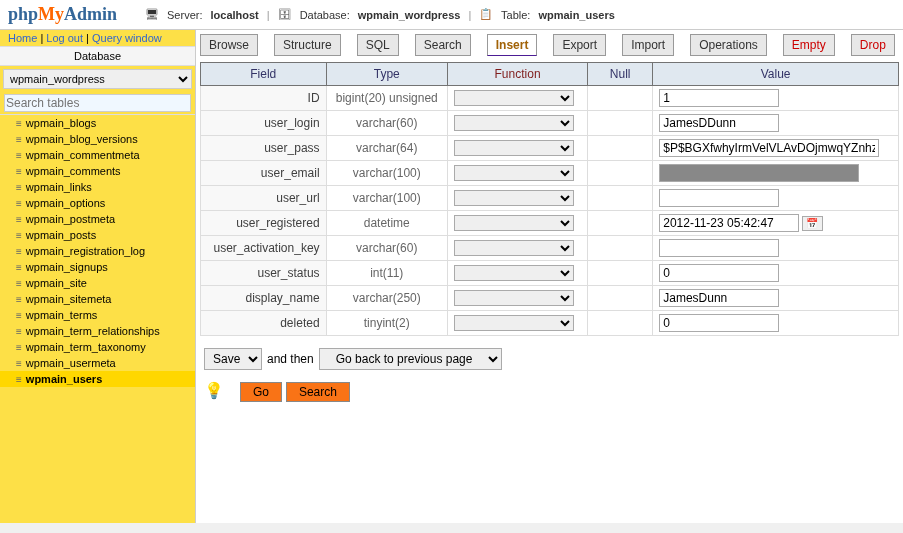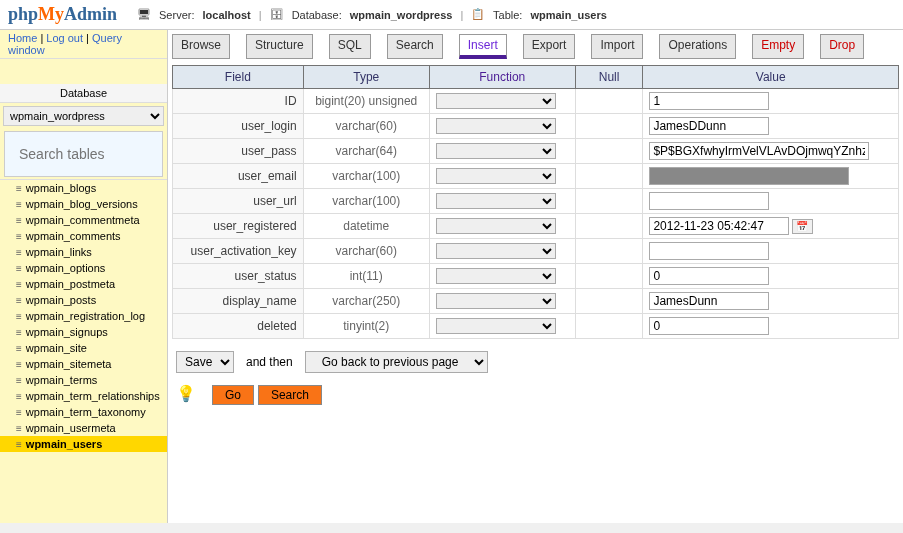"phpMyAdmin" #header { gap: 20px -> 28px }
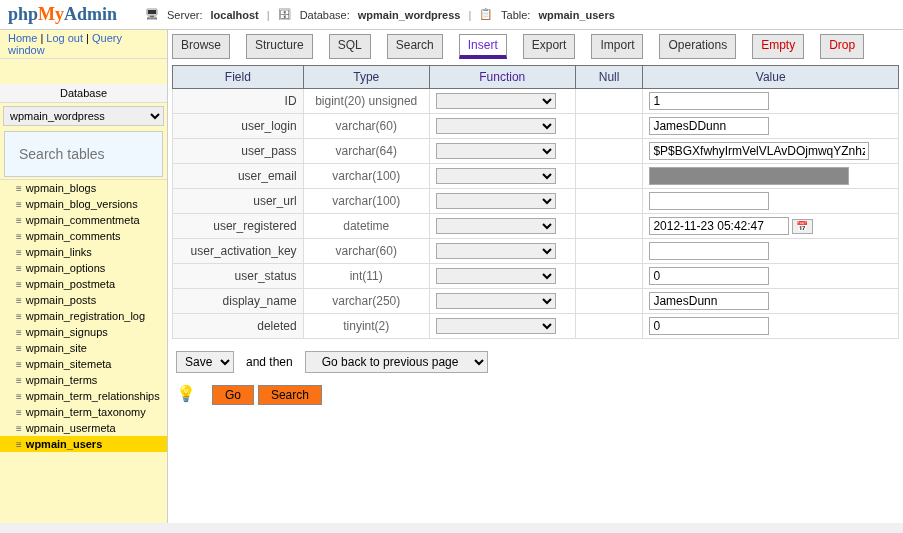"Home | Log out |" #sidebar { background: #fef9c3 -> #fde047; width: 168px -> 196px }
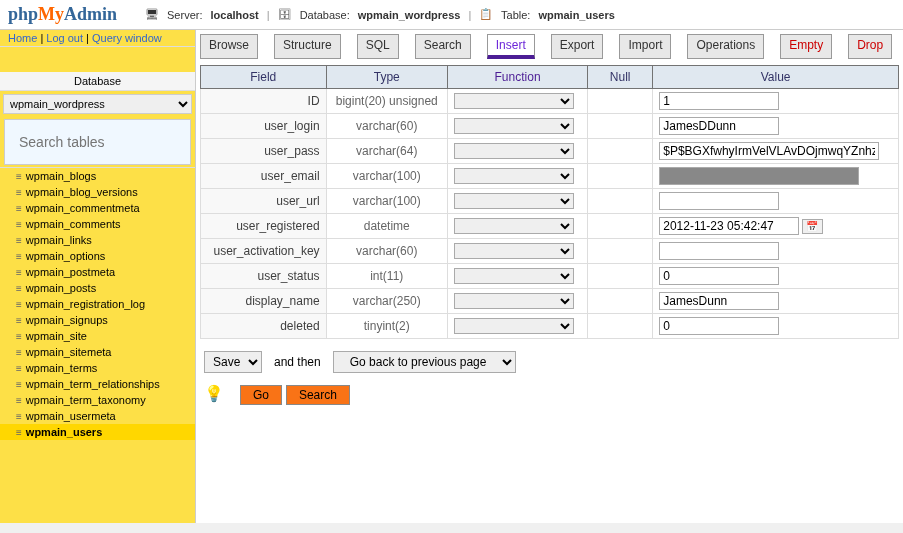"Insert" .tab-btn.active { border-bottom: 4px solid #4c1d95 -> 1px solid #4c1d95; color: #6d28d9 -> #a16207; font-weight: normal -> bold }
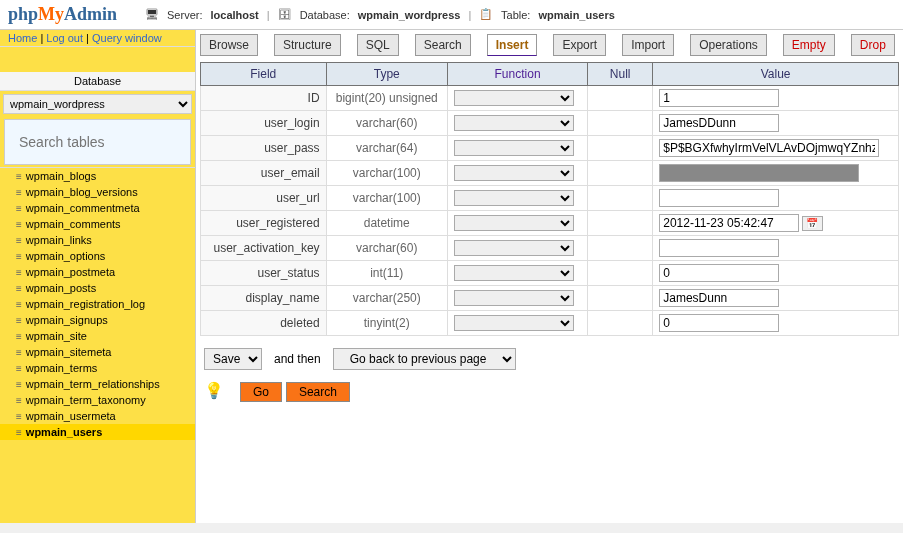"Database" #db-label { margin-top: 25px -> none }
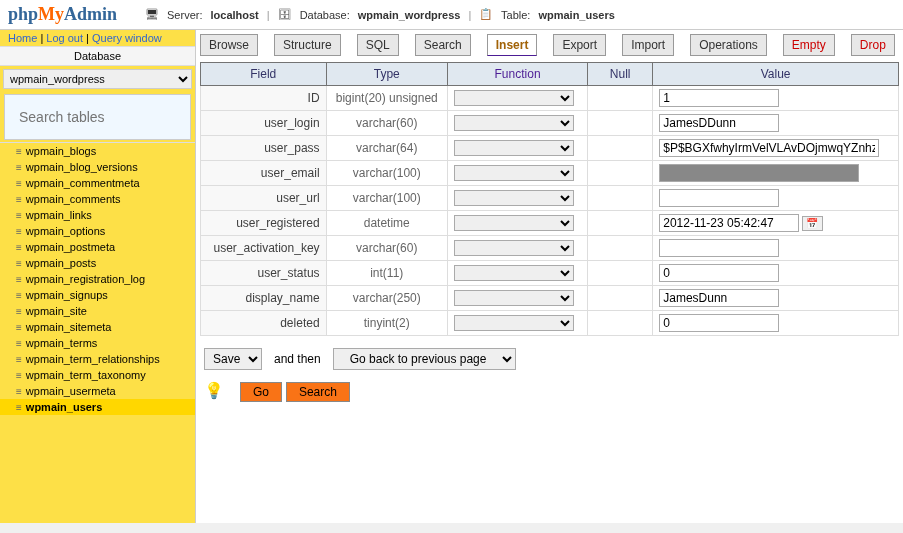"Function" th { color: #4c1d95 -> #7f1d1d }
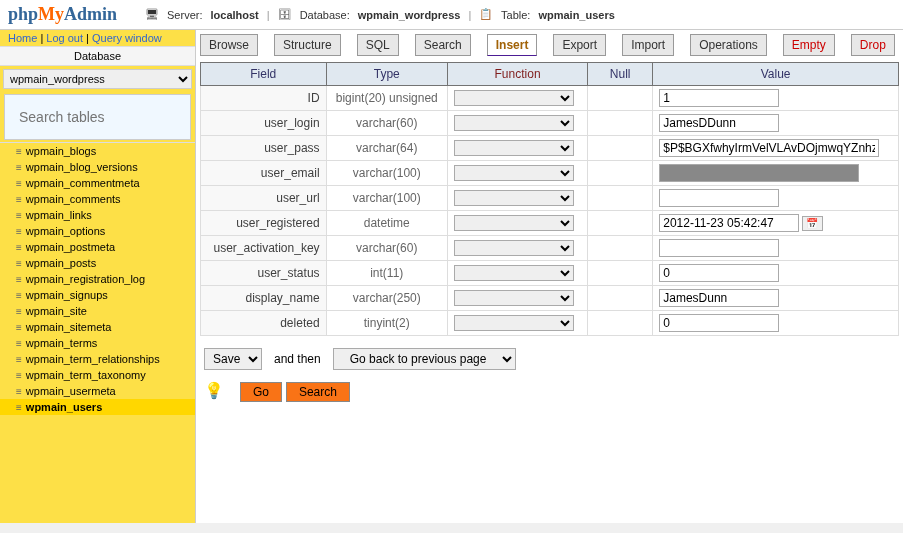"Search tables" input { font-size: 14px -> 12px; padding: 14px -> 1px }
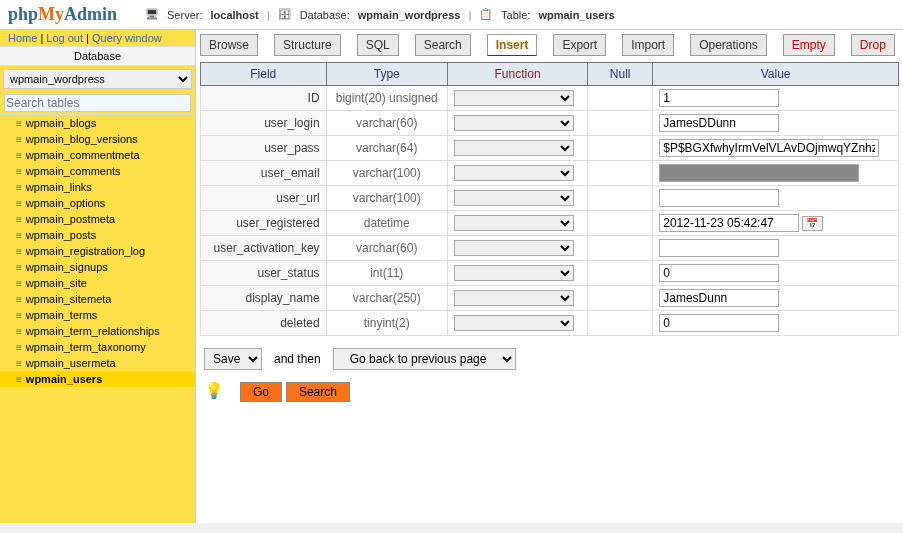"Save" #bottom-bar { gap: 12px -> 5px }
